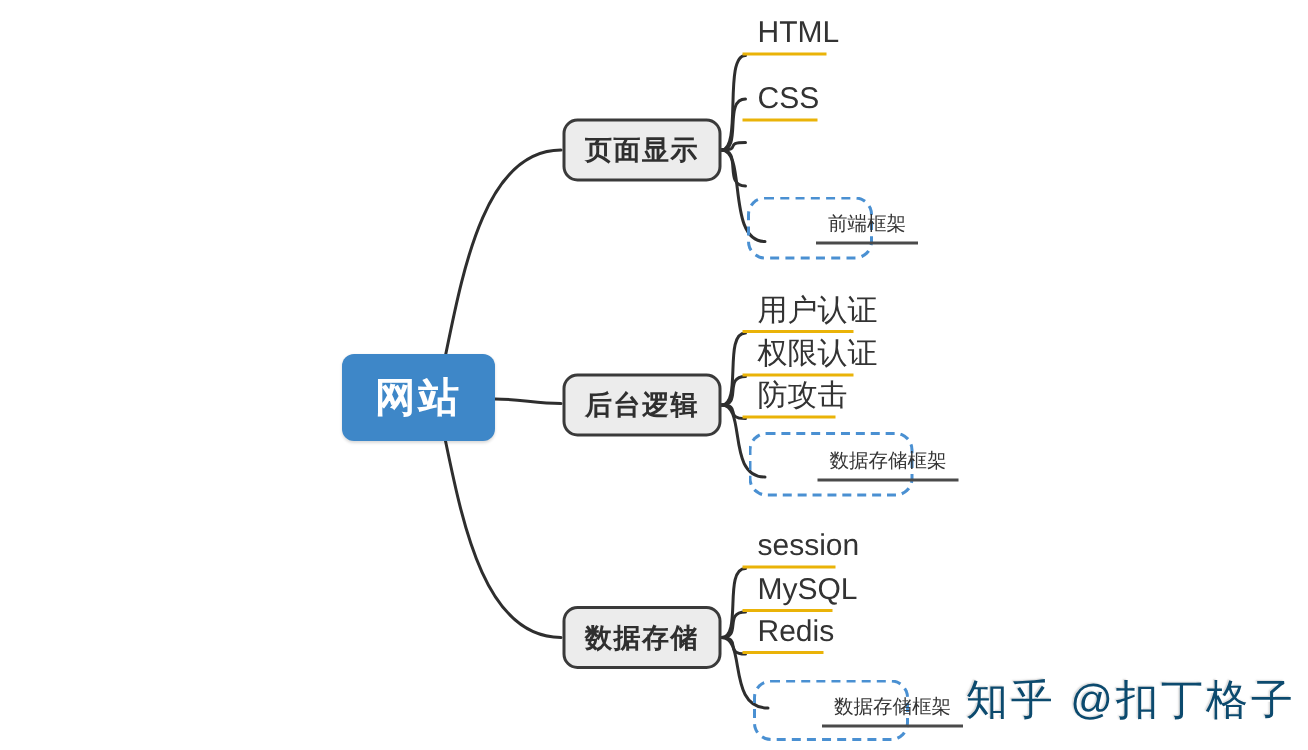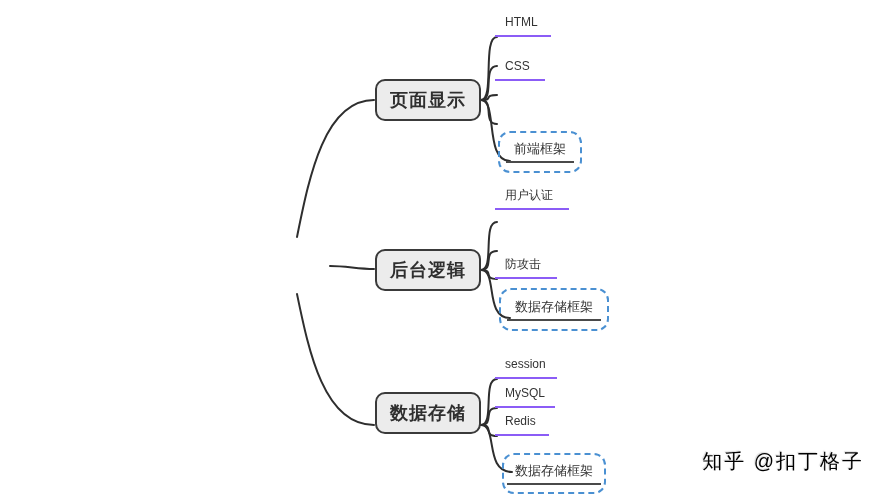"HTML" .leaf { border-bottom: 2px solid #8b5cf6 -> 2px solid #eab308; font-size: 12px -> 20px }
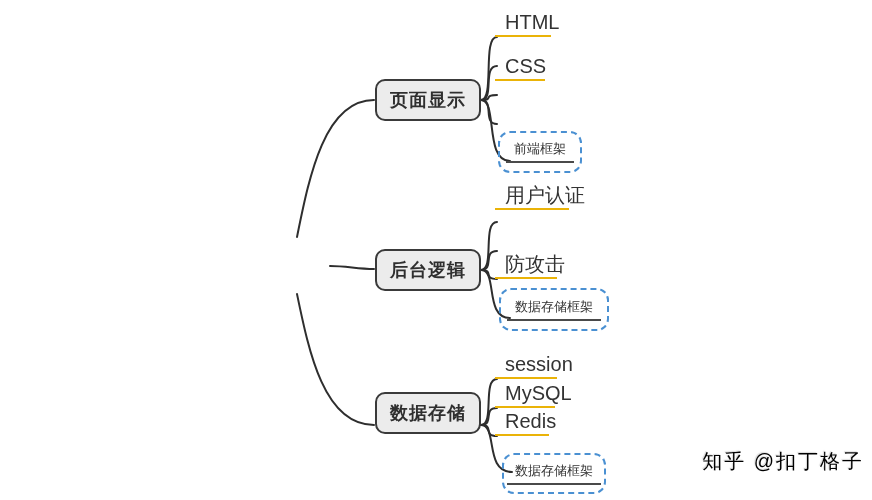"前端框架" .fw-box { justify-content: center -> flex-start; padding-left: none -> 44px }
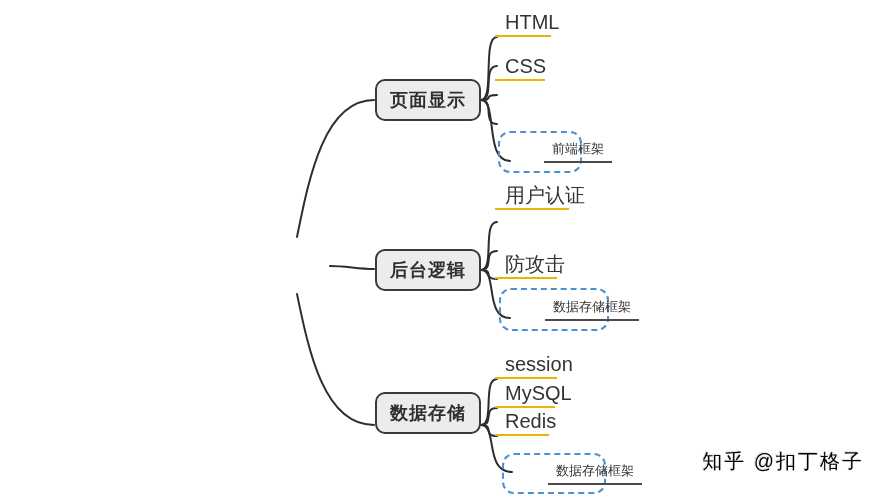"用户认证" div.leaf { top: 184px -> 196px }
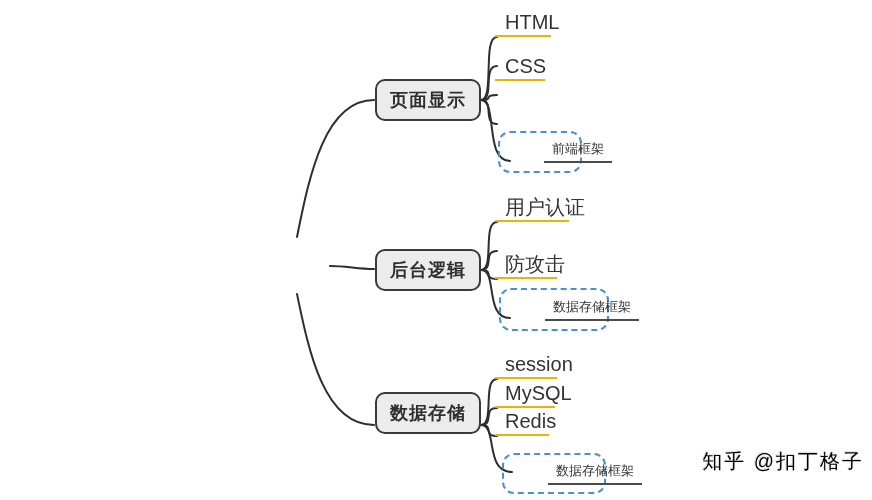"权限认证" div.leaf { html: none -> <div>权限认证</div> }
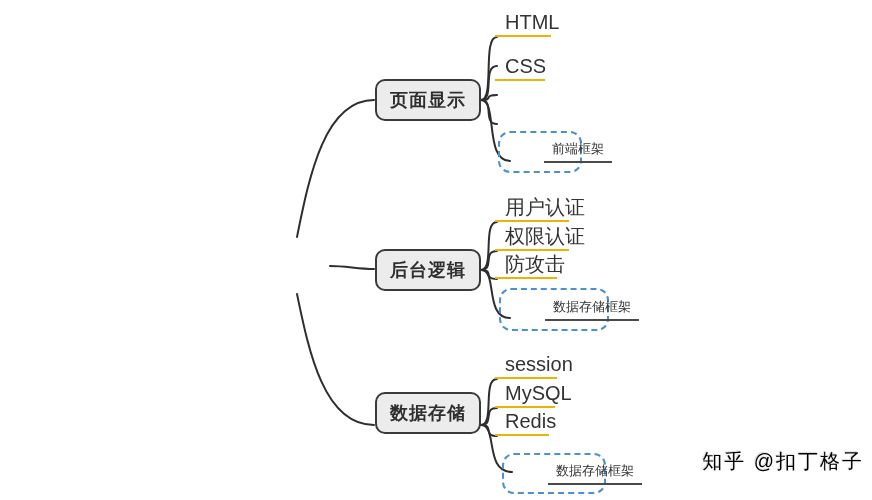"网站" div.node { html: none -> <div>网站</div> }
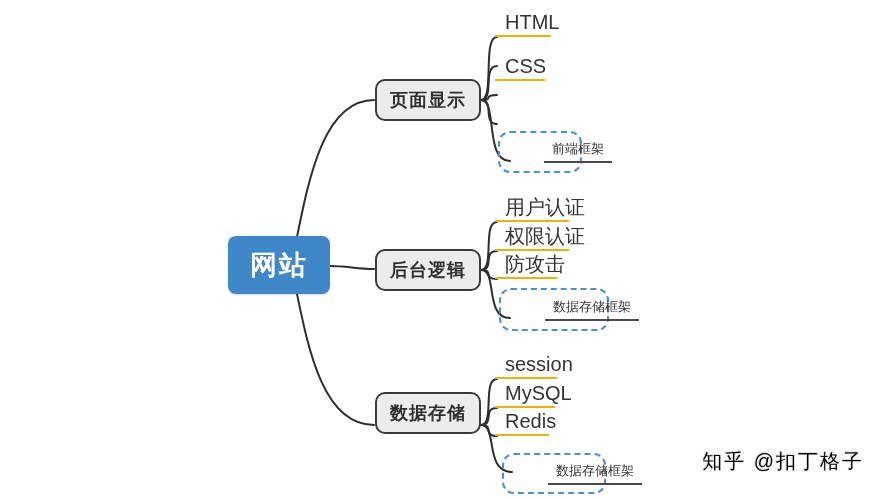"数据存储" div.node { top: 392px -> 404px }
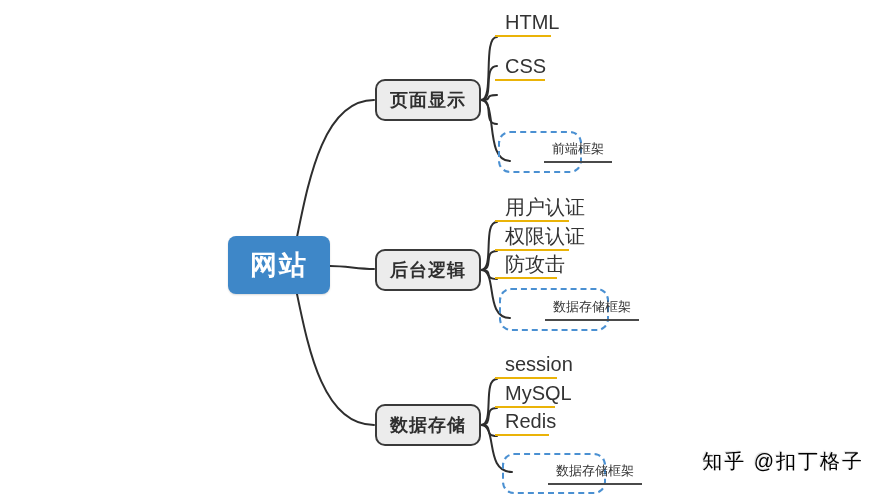"知乎 @扣丁格子" .watermark { color: #000000 -> #0c4a6e; font-size: 20px -> 28px }
